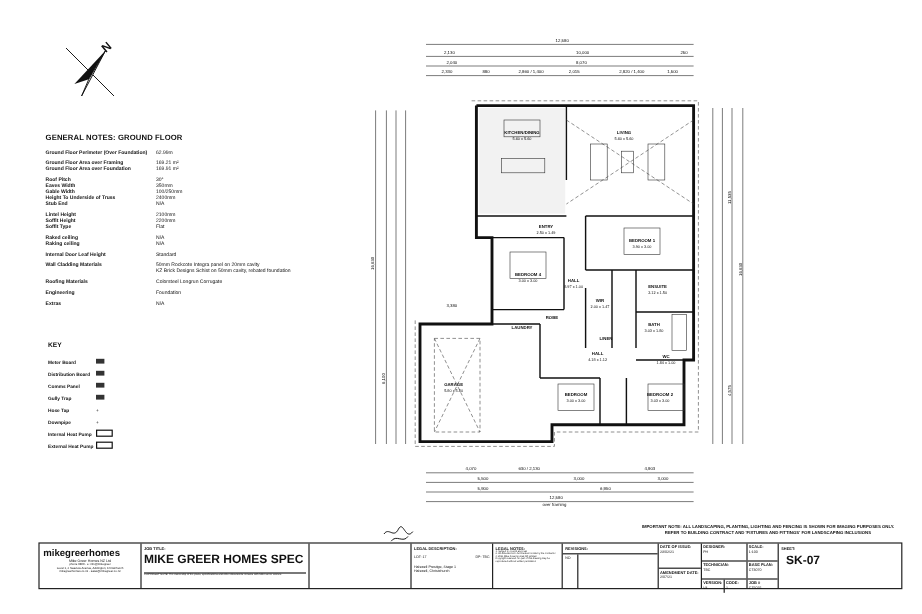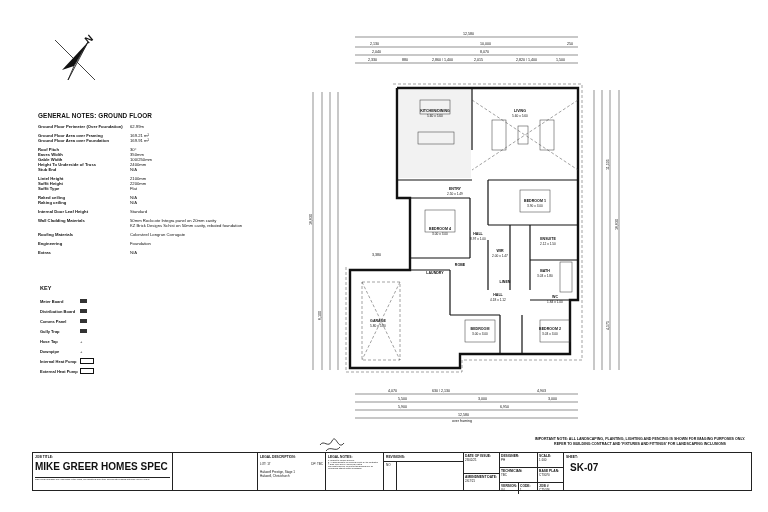"mikegreerhomes" div.tb-cell { html: none -> <div> <div>mikegreerhomes</div> <div>Mike Greer Homes NZ Ltd</div> <div>phone 0800 · e: info@mikegreer</div> <div>Level 1, 2 Seaview Avenue, Addington, Christchurch</div> <div>mikegreerhomes.co.nz · sales@mikegreer.co.nz</div> </div> }
